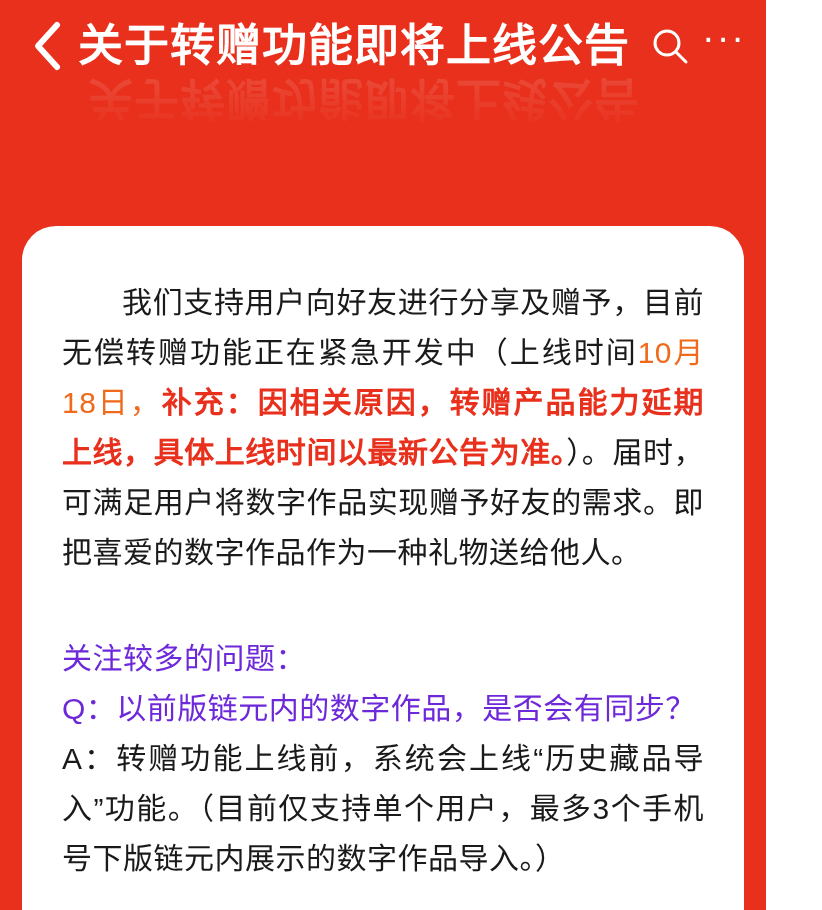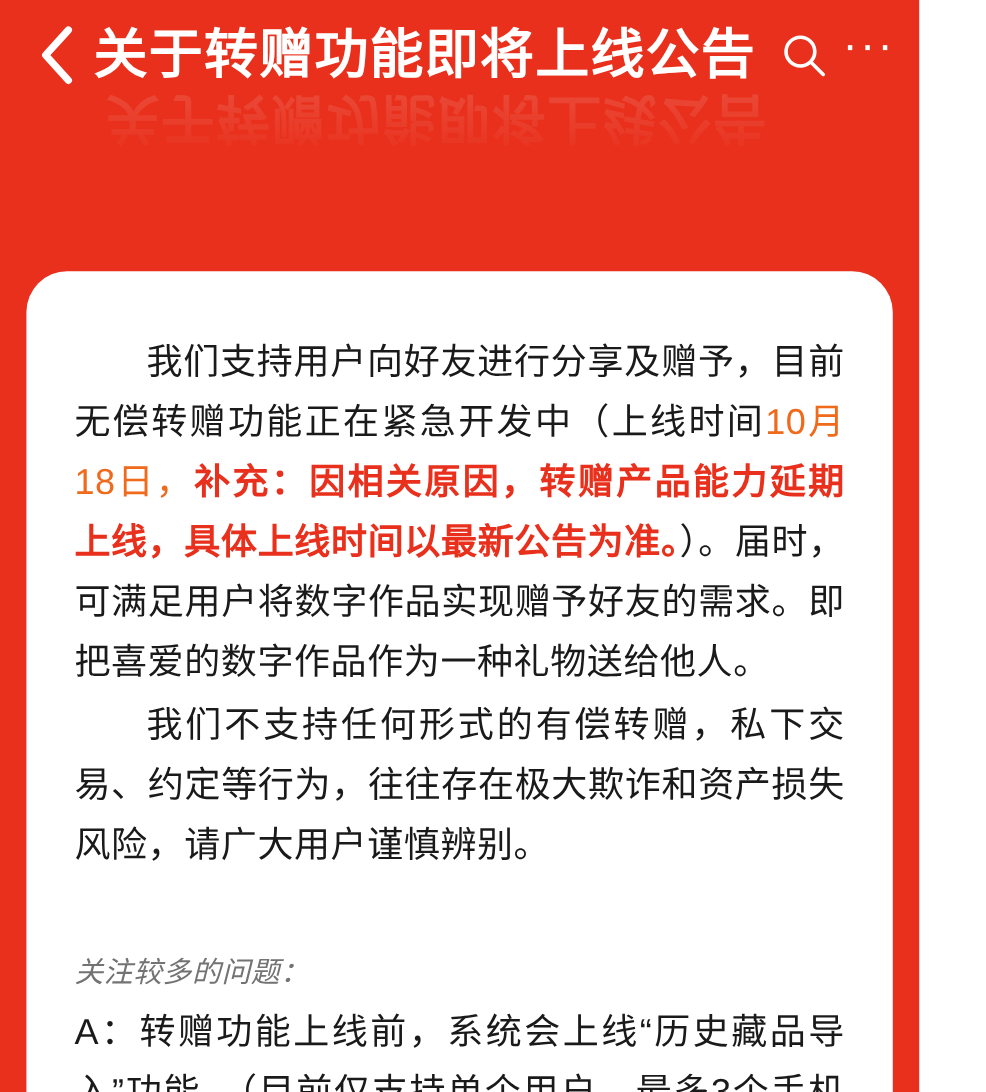"我们不支持任何形式的有偿转赠，私下交易、约定等行为，往往存在极大欺诈和资产损失风" p.para { html: <p>我们不支持任何形式的有偿转赠，私下交易、约定等行为，往往存在极大欺诈和资产损失风险，请广大用户谨慎辨别。</p> -> none }
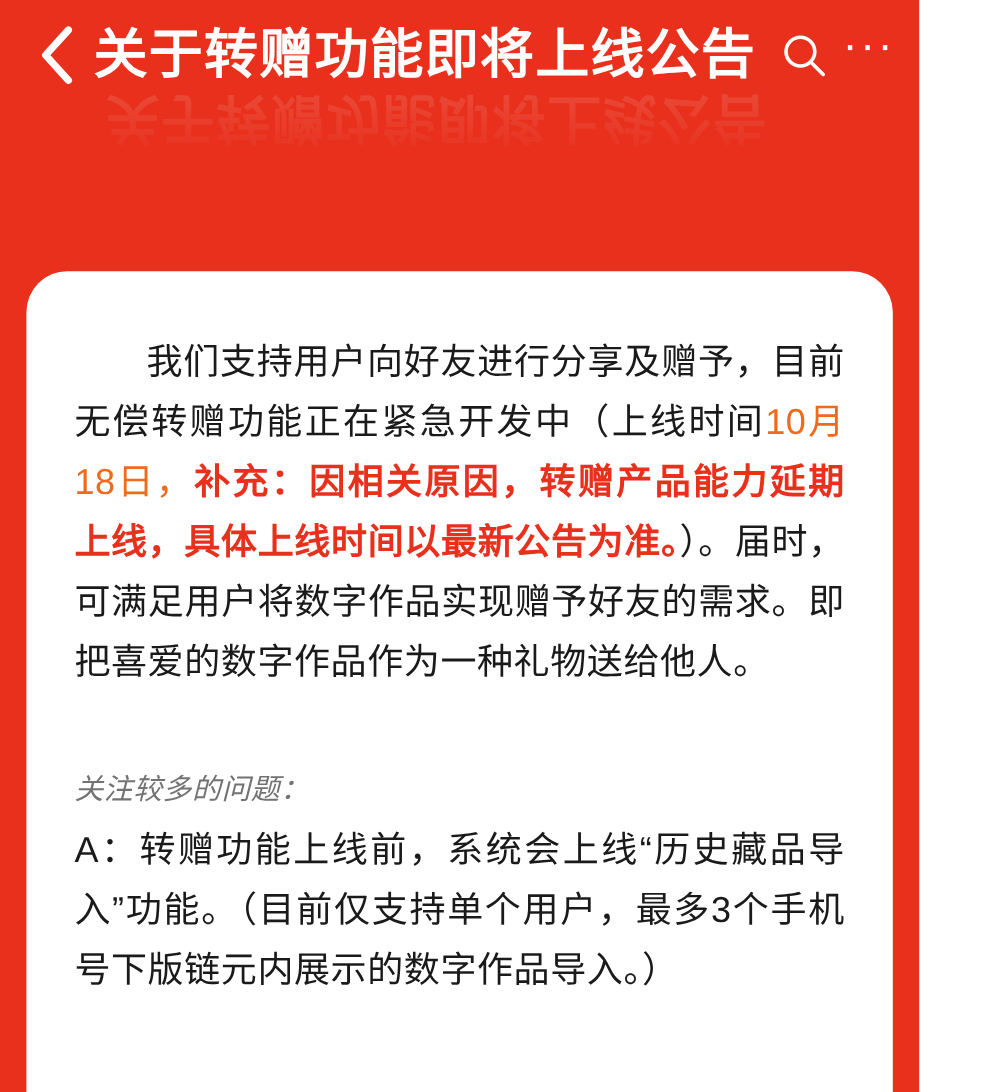"关注较多的问题：" .qa-line { color: #737373 -> #6d28d9; font-size: 24px -> 30px; font-style: italic -> none }
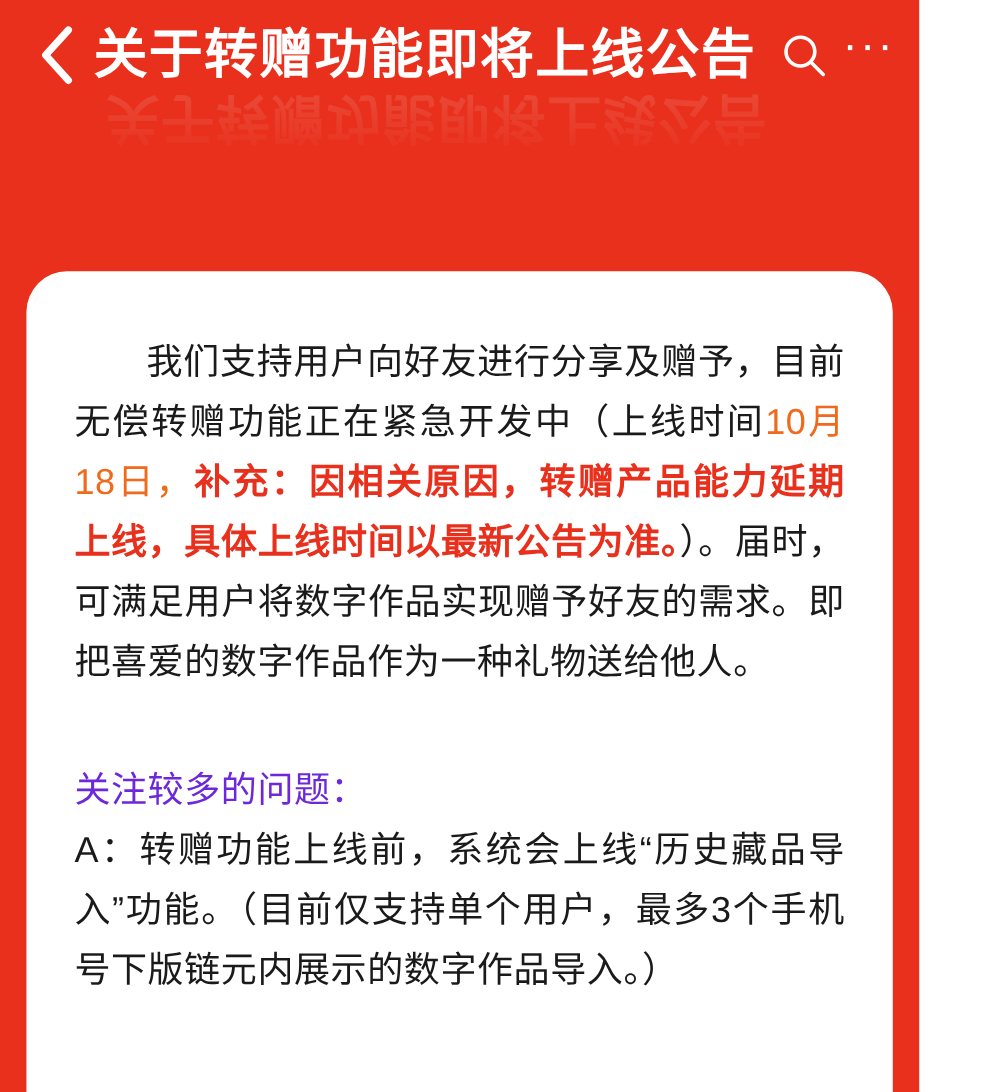"Q：以前版链元内的数字作品，是否会有同步？" p.qa-line { html: none -> <p>Q：以前版链元内的数字作品，是否会有同步？</p> }
